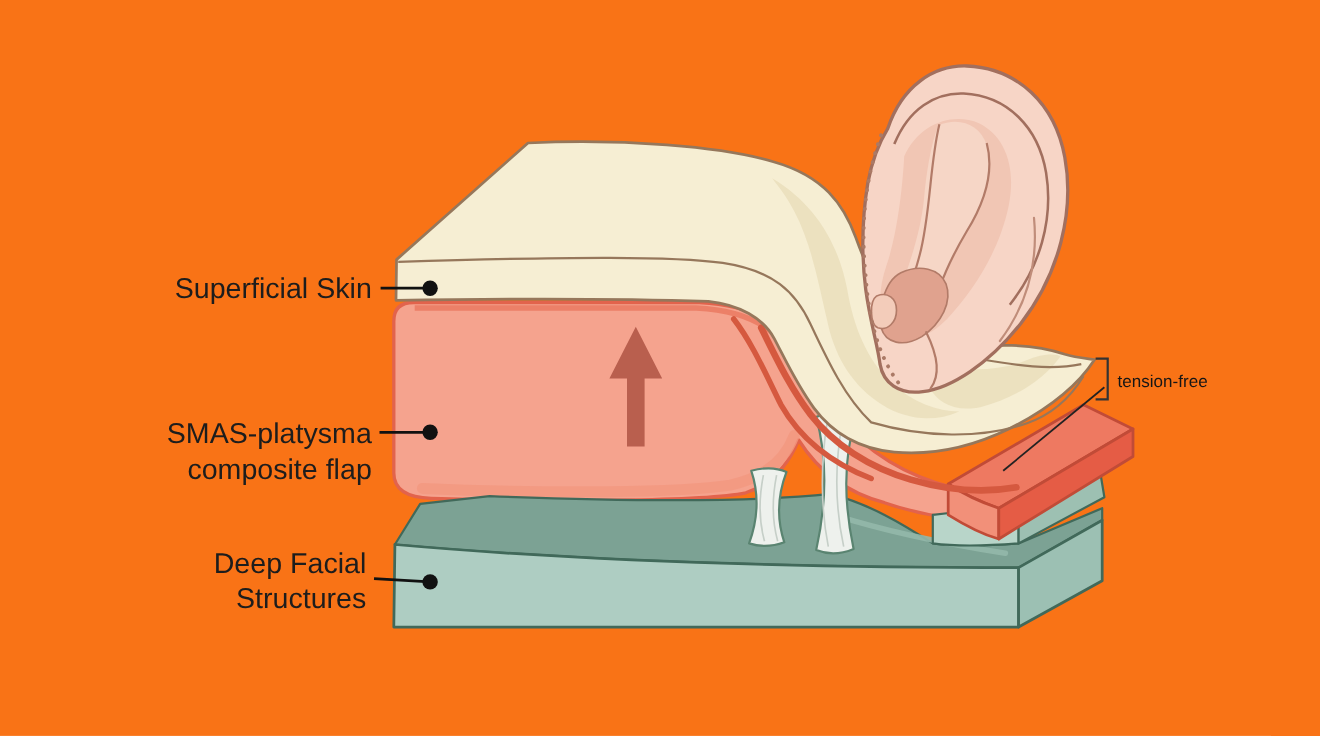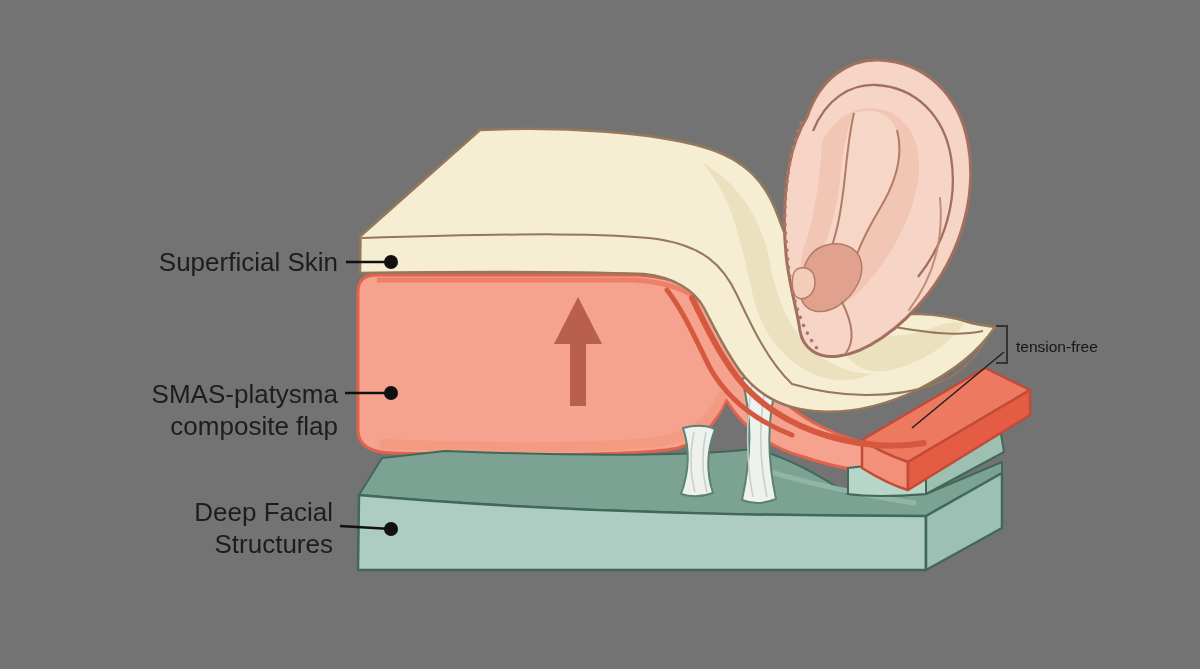"Superficial Skin" .stage { background: #737373 -> #f97316 }
